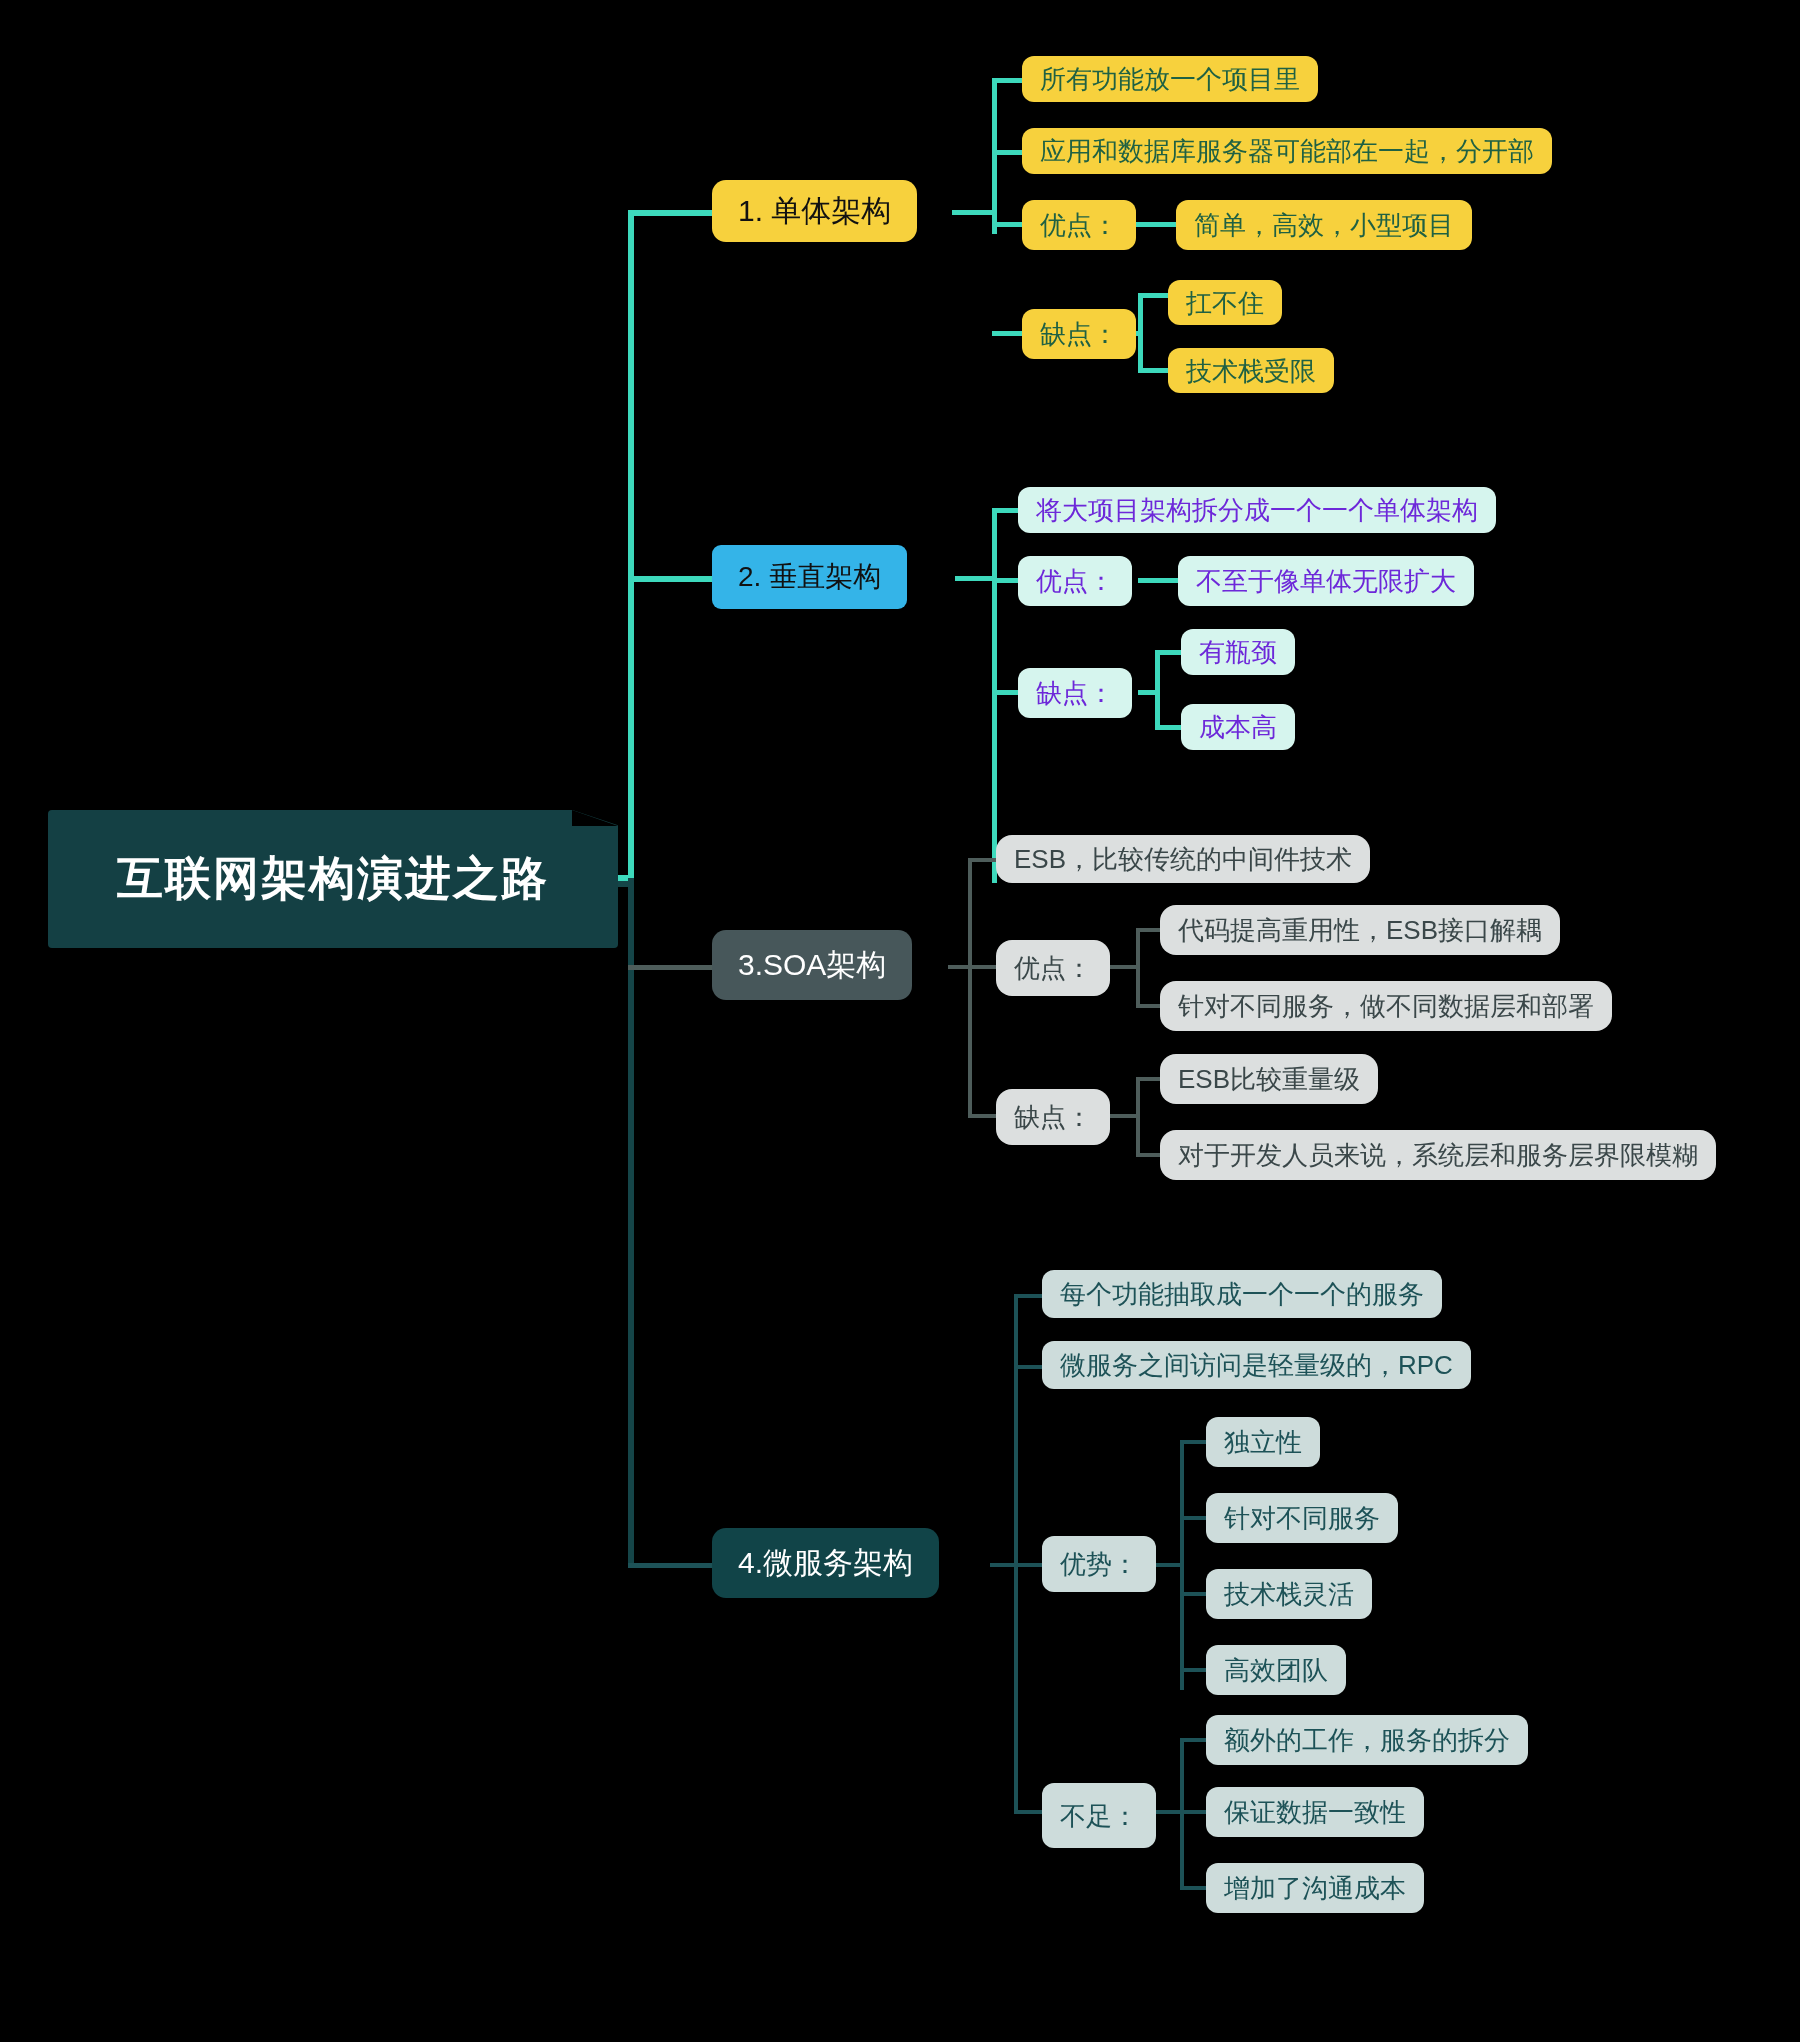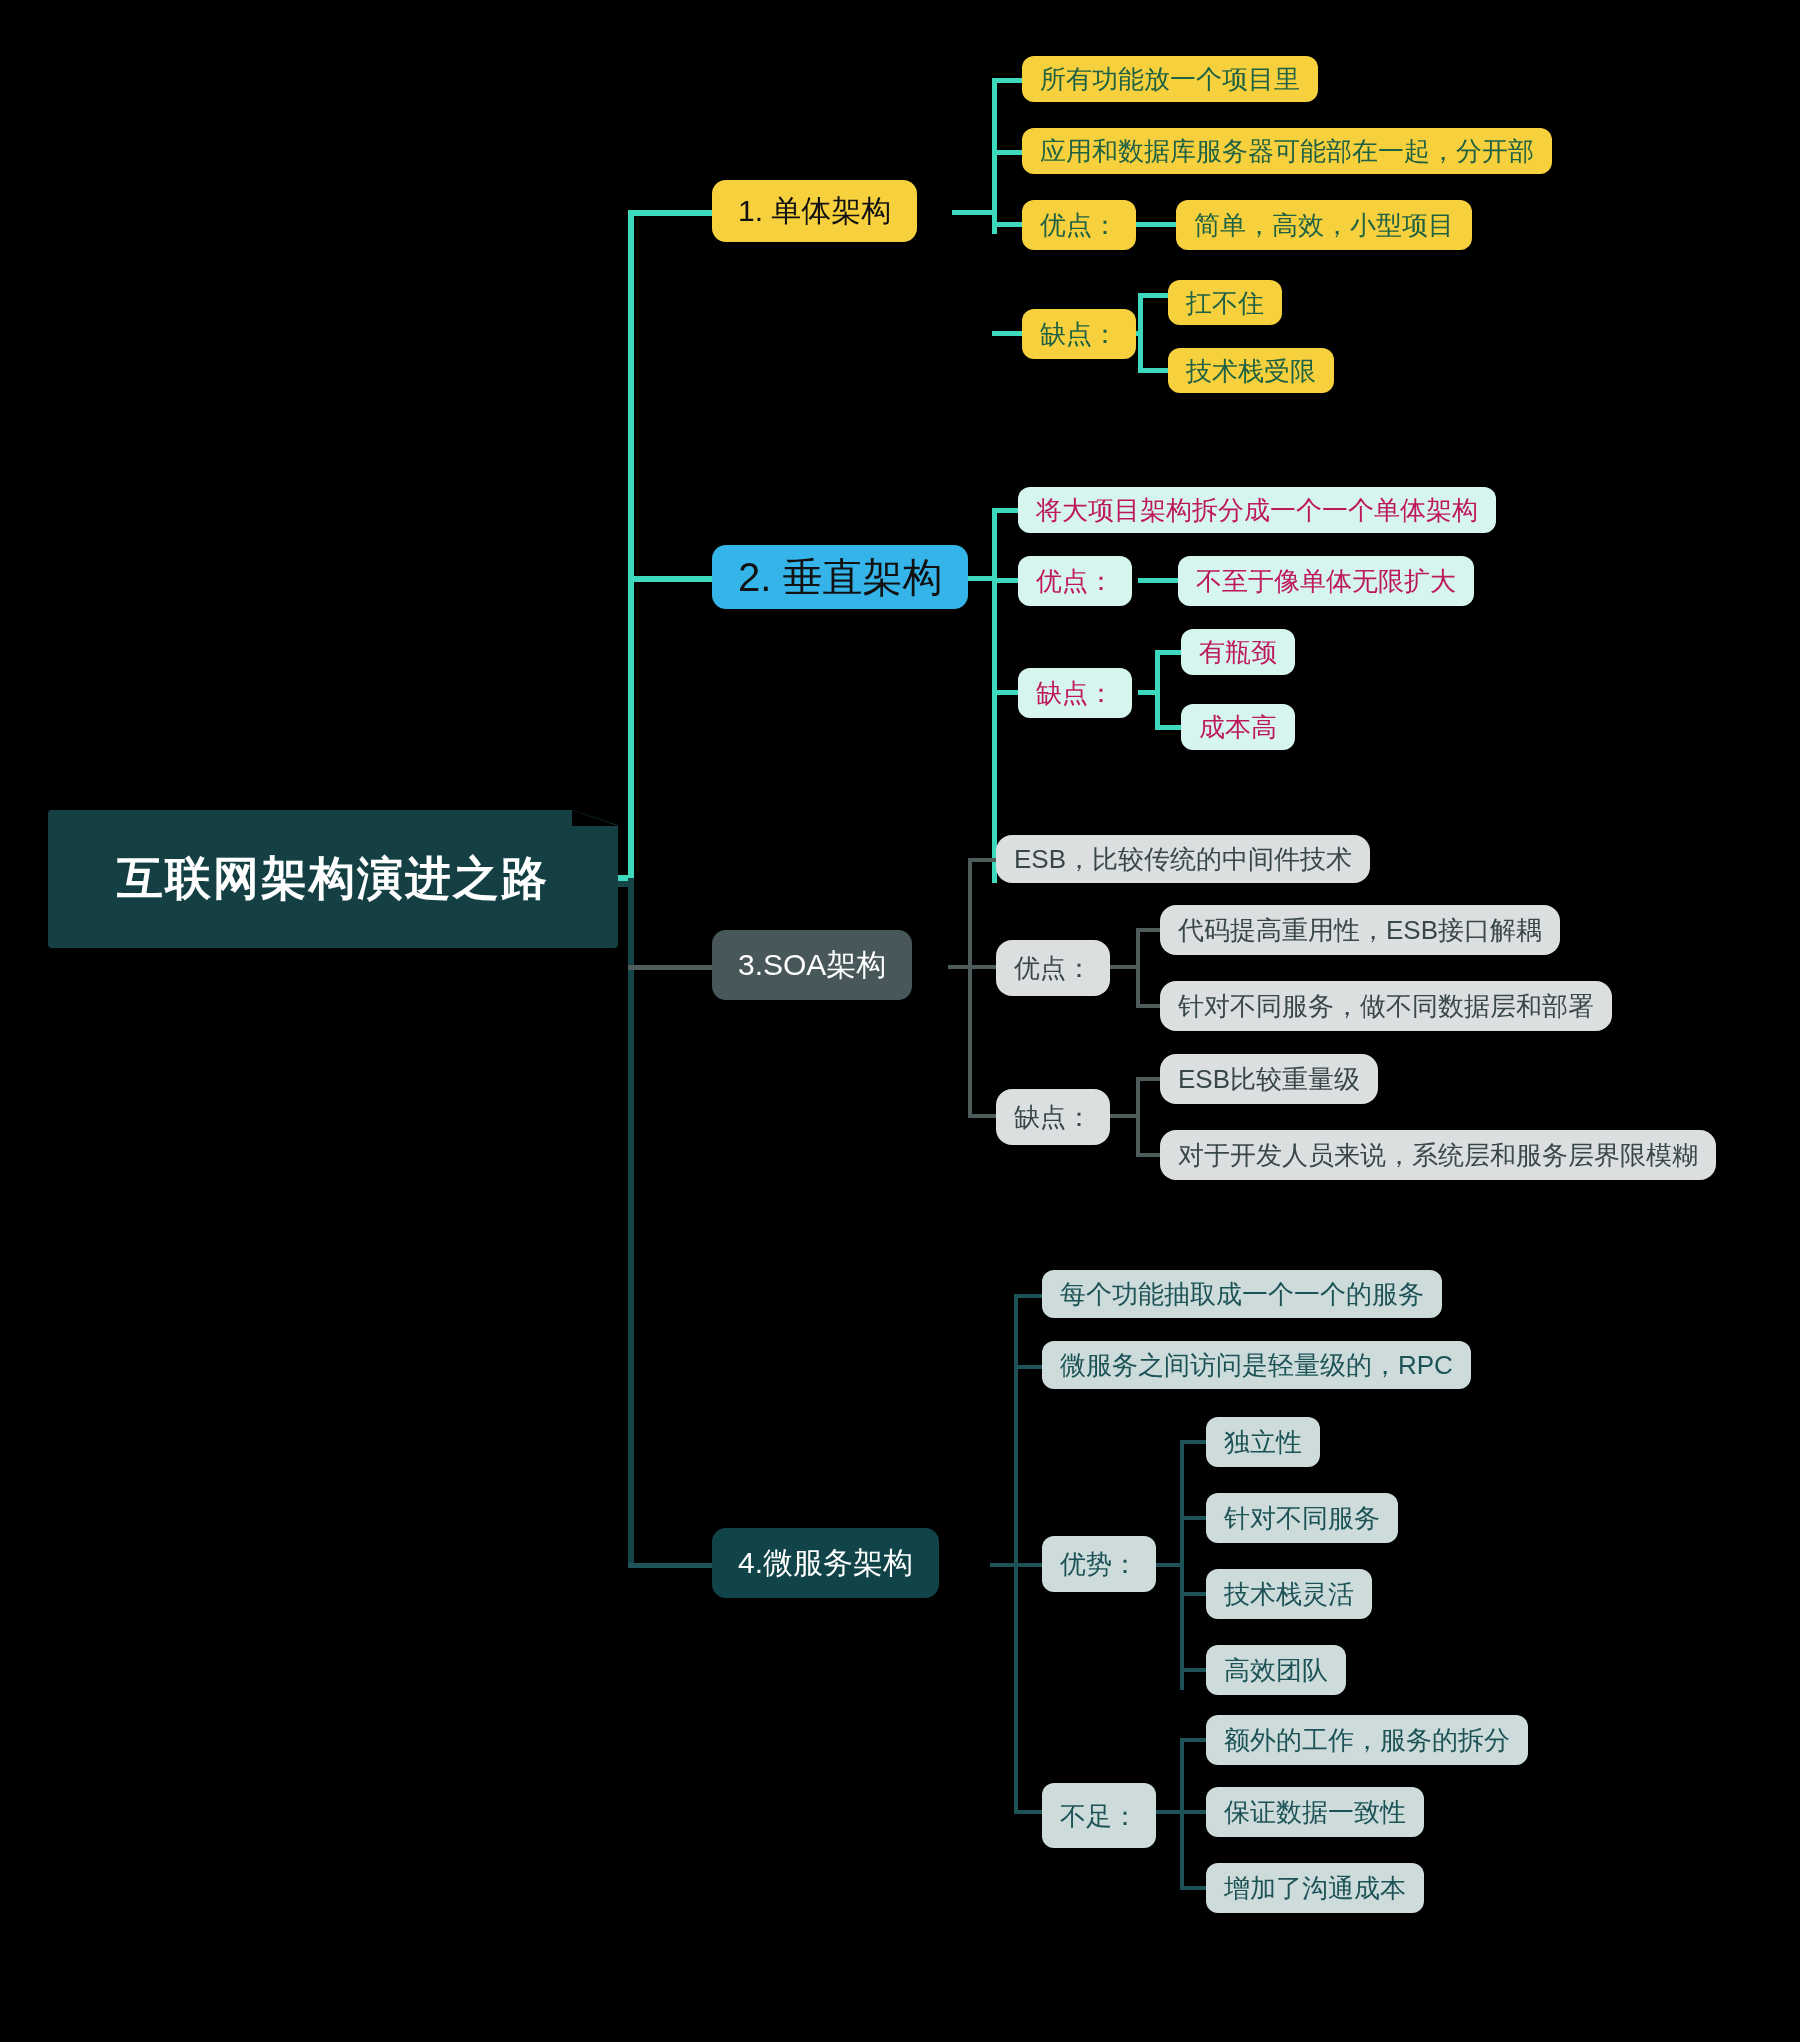"将大项目架构拆分成一个一个单体架构" .b2-sub { color: #be185d -> #6d28d9 }
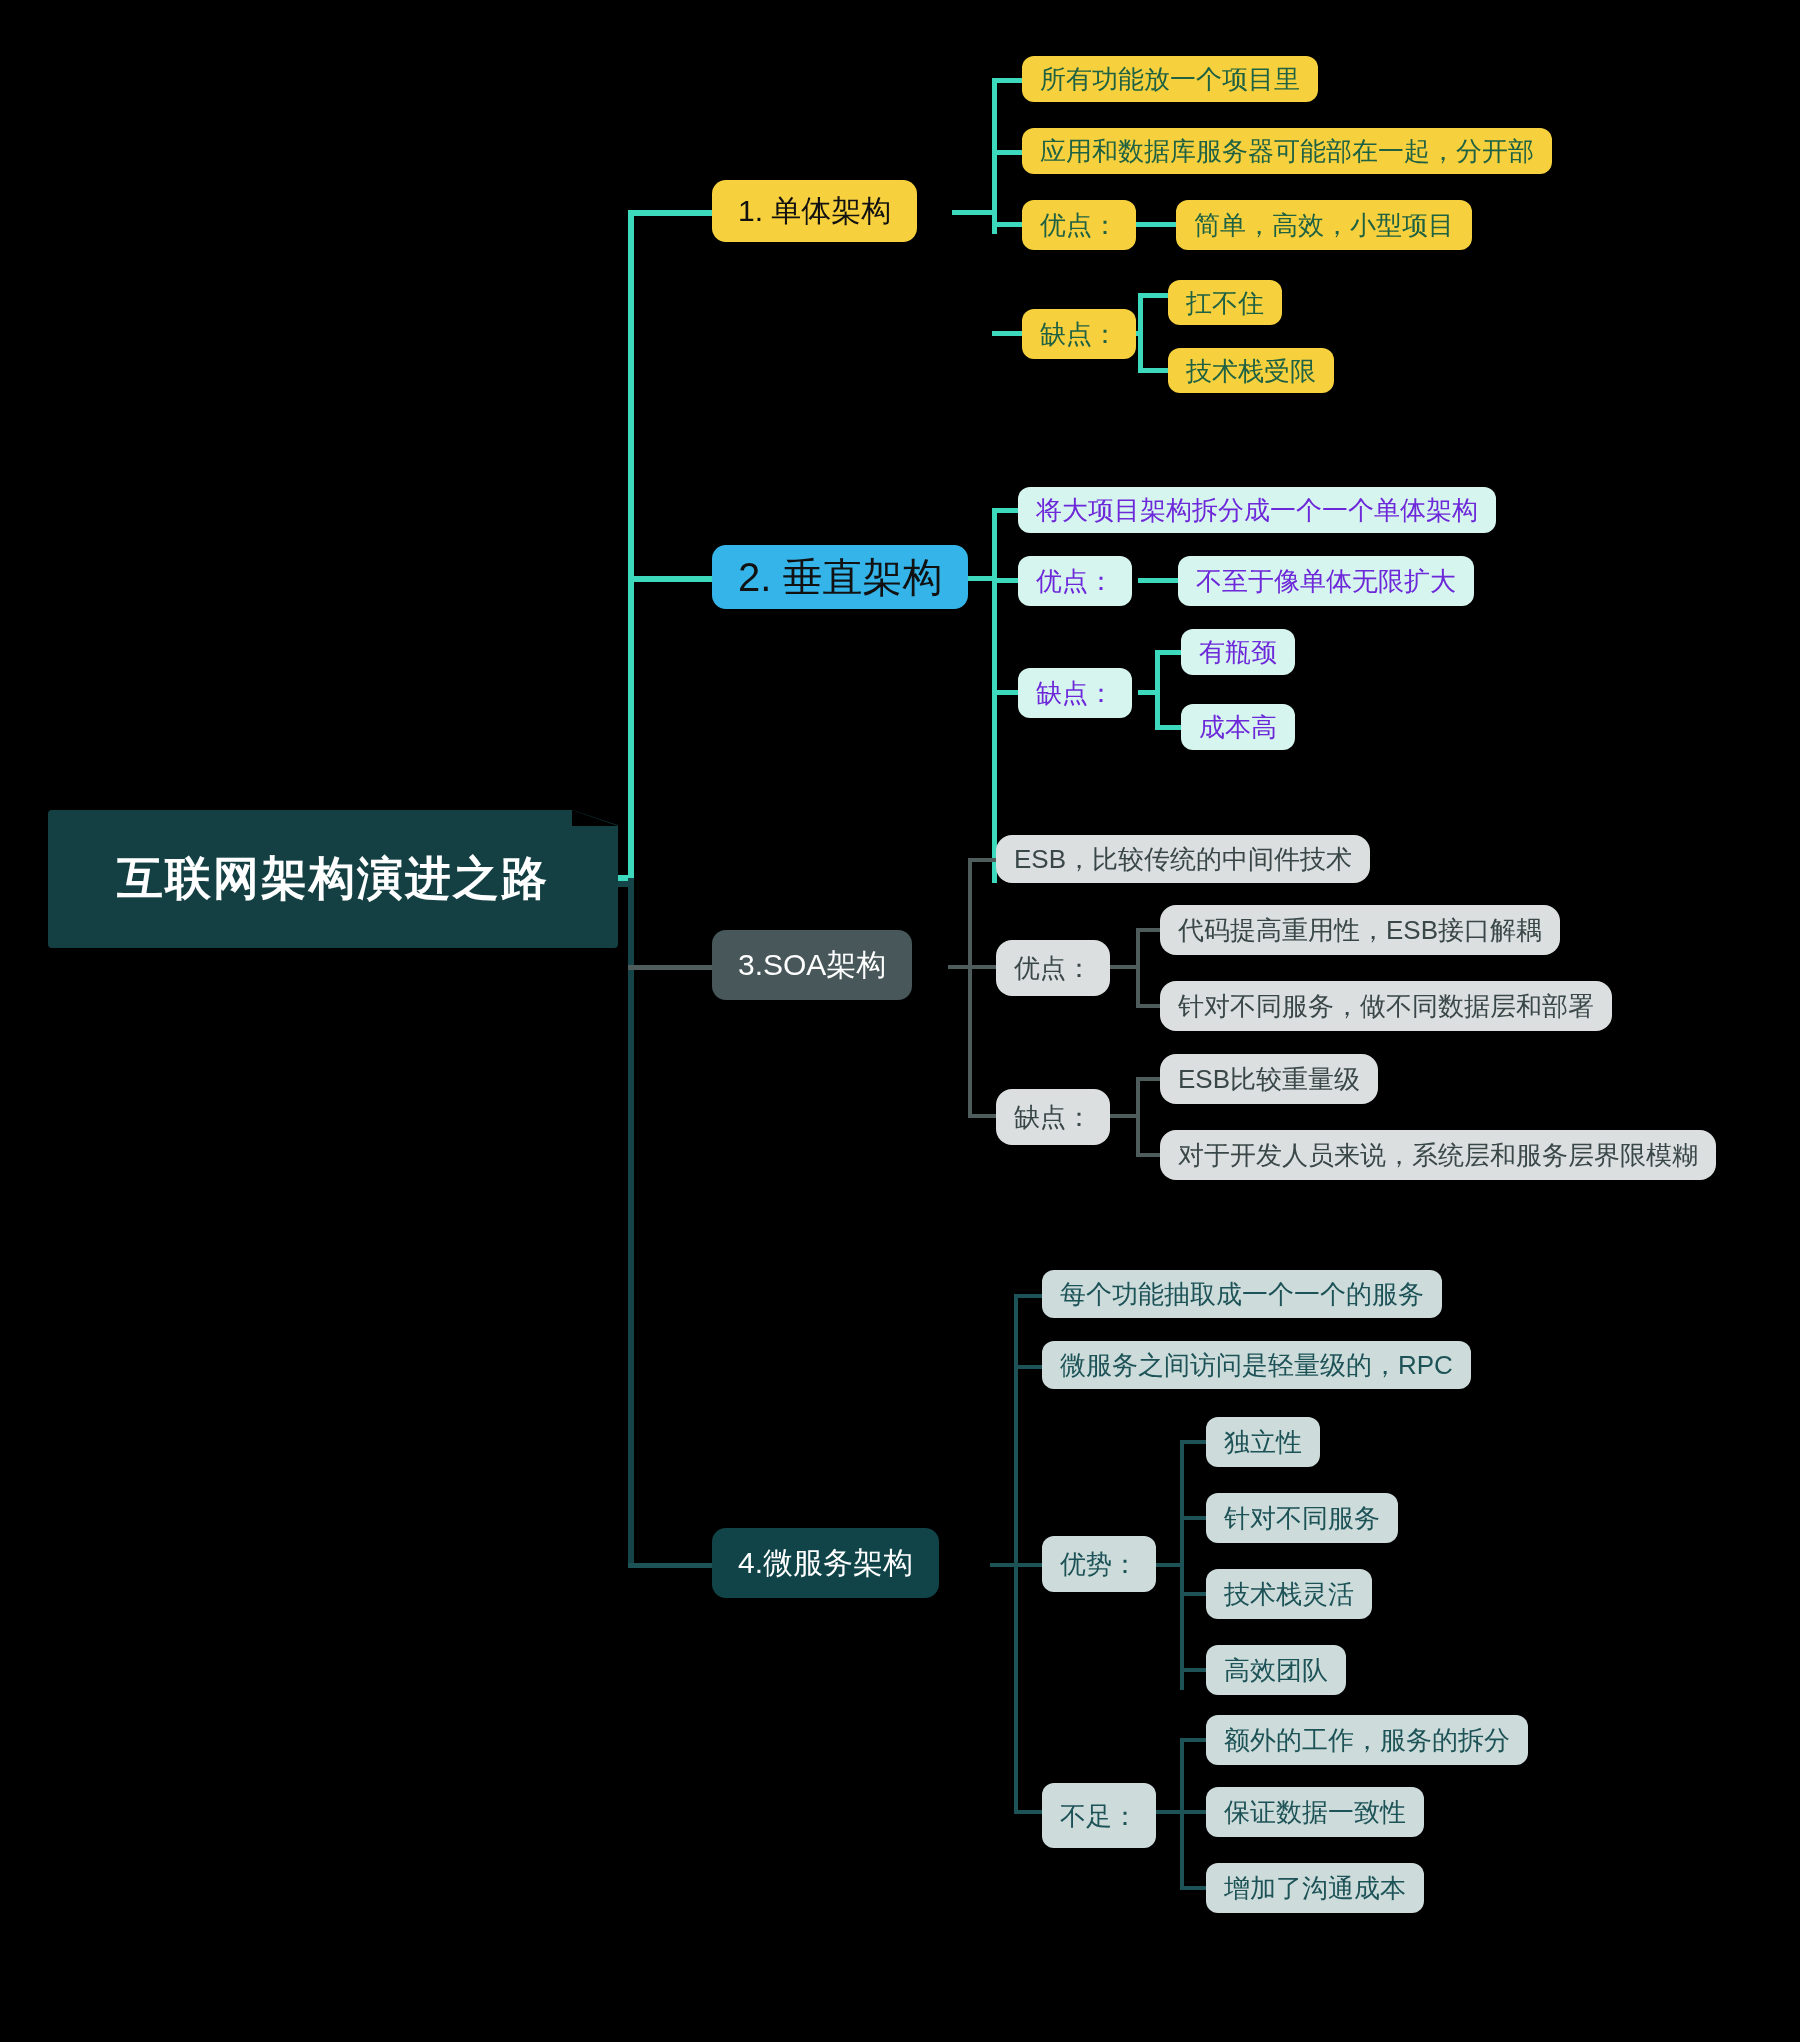"2. 垂直架构" .b2-main { border-radius: 14px -> 9px; font-size: 40px -> 28px }
